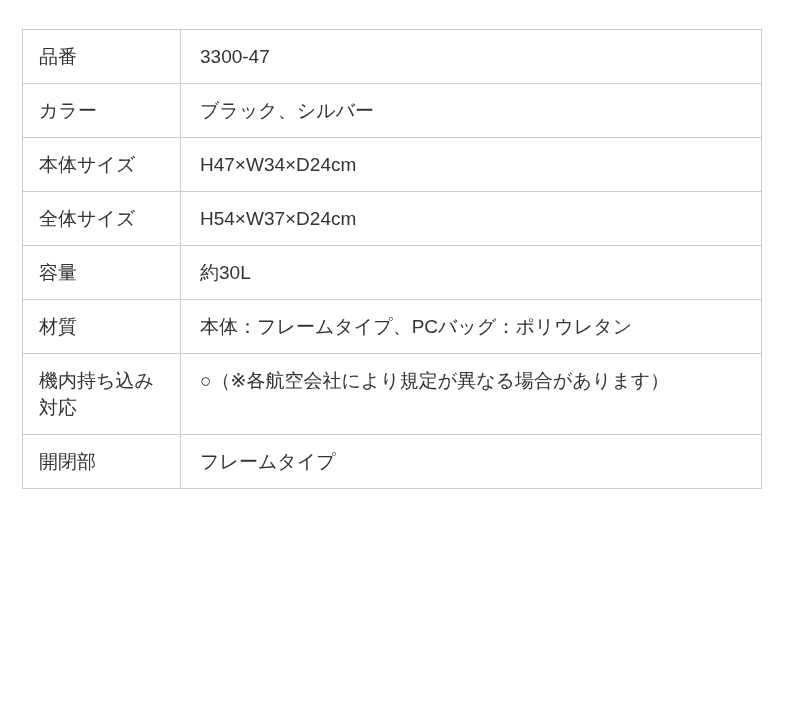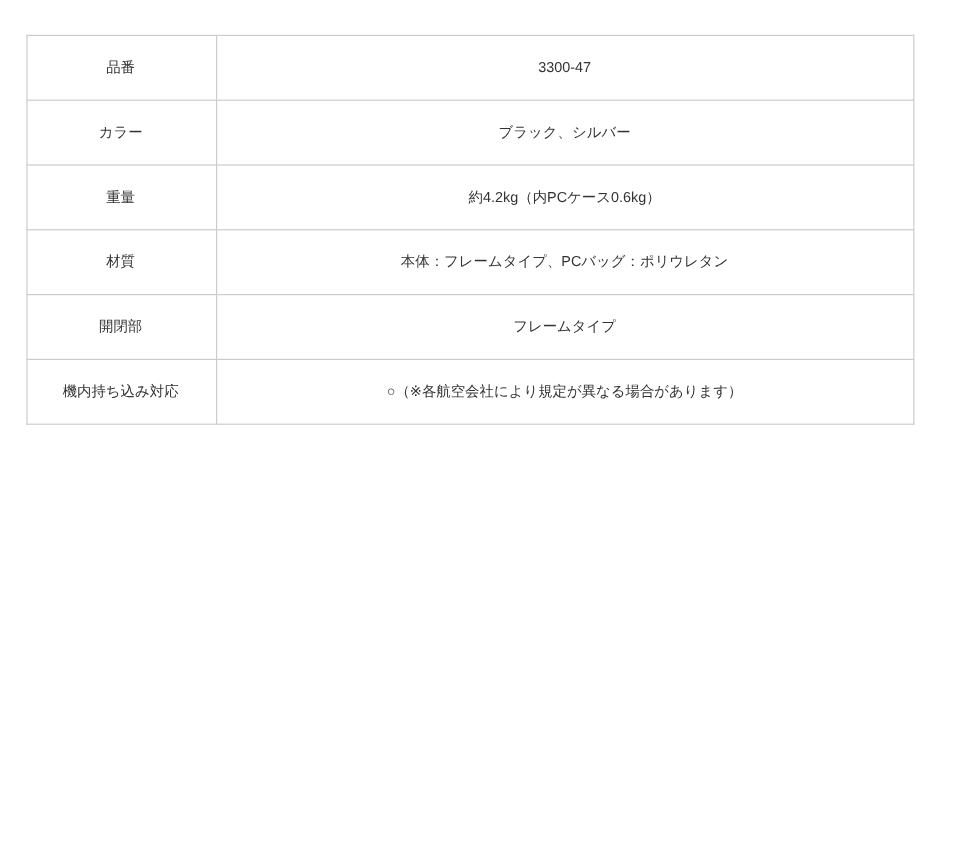"品番" .spec th, .spec td { font-size: 12px -> 19px; text-align: center -> left }
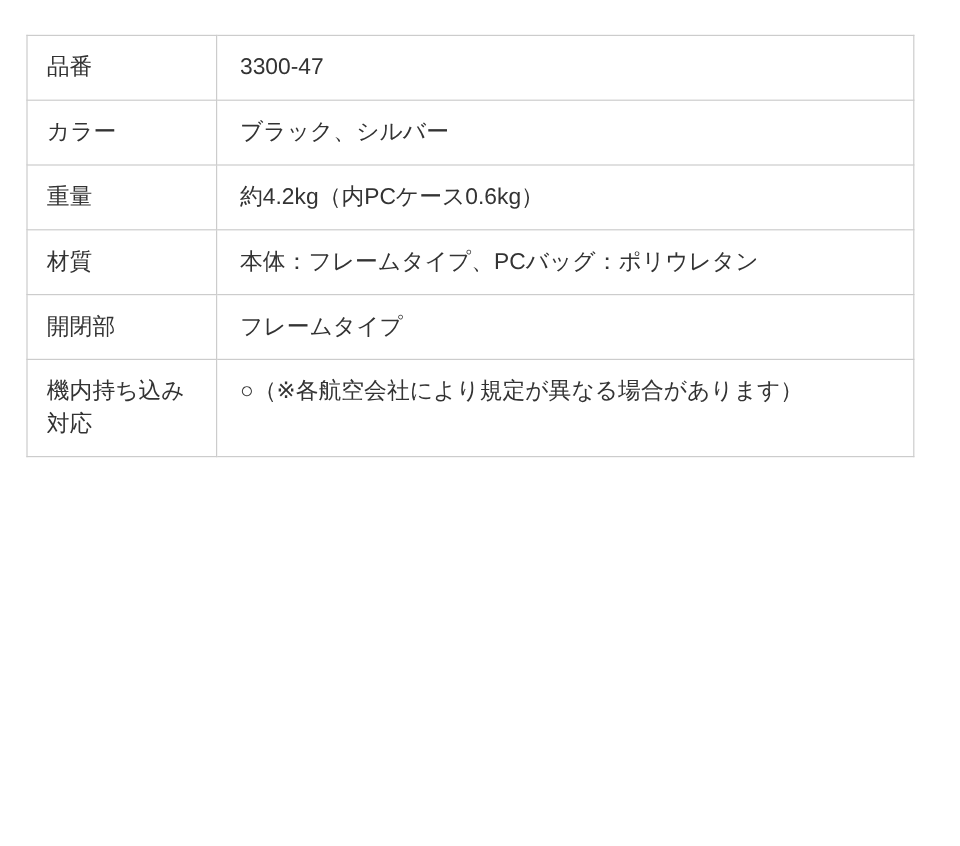"本体サイズ" tr { html: none -> <tr> <th>本体サイズ</th> <td>H47×W34×D24cm</td> </tr> }
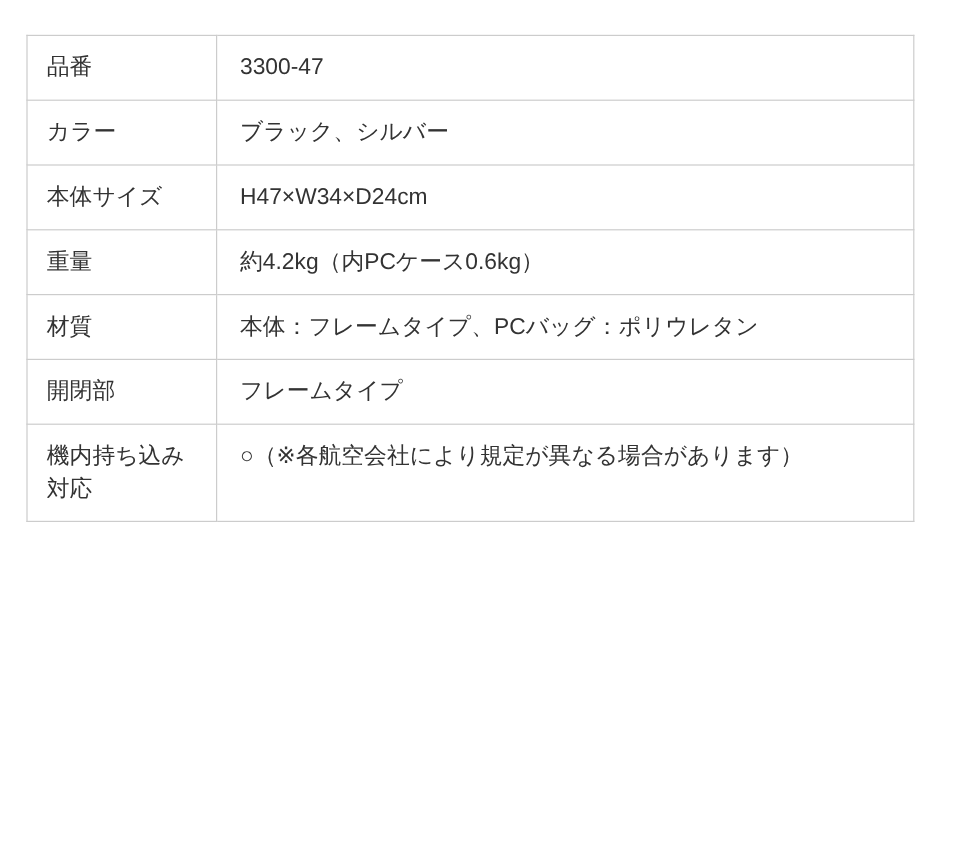"全体サイズ" tr { html: none -> <tr> <th>全体サイズ</th> <td>H54×W37×D24cm</td> </tr> }
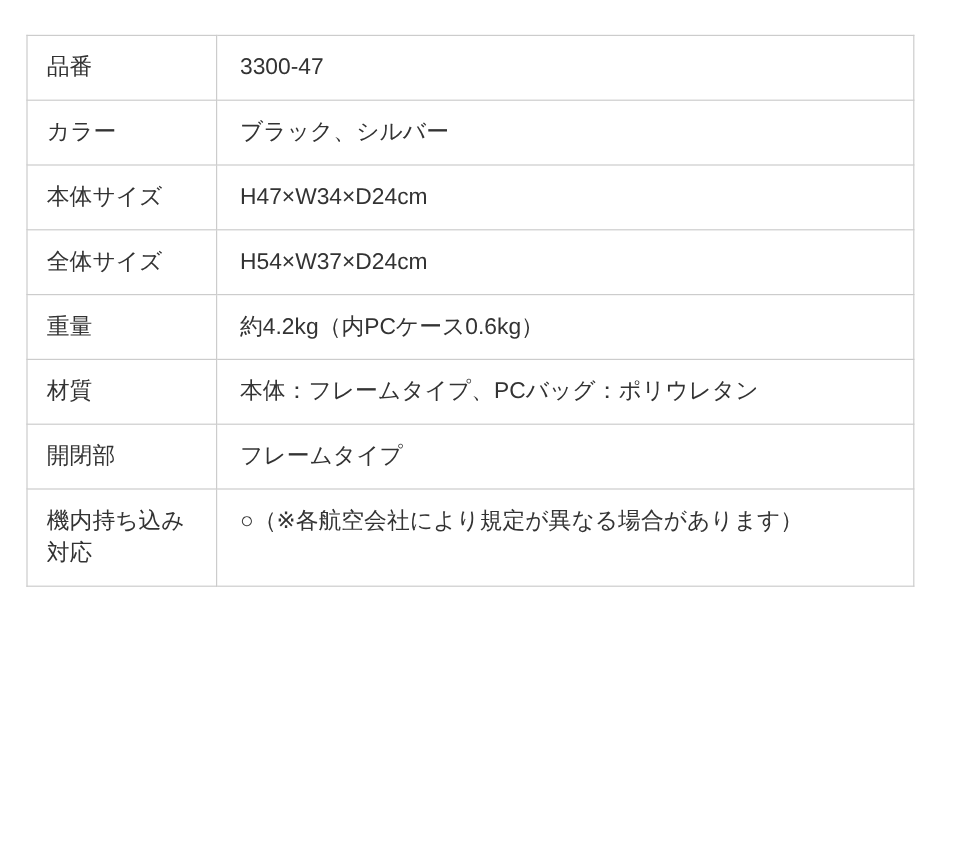"容量" tr { html: none -> <tr> <th>容量</th> <td>約30L</td> </tr> }
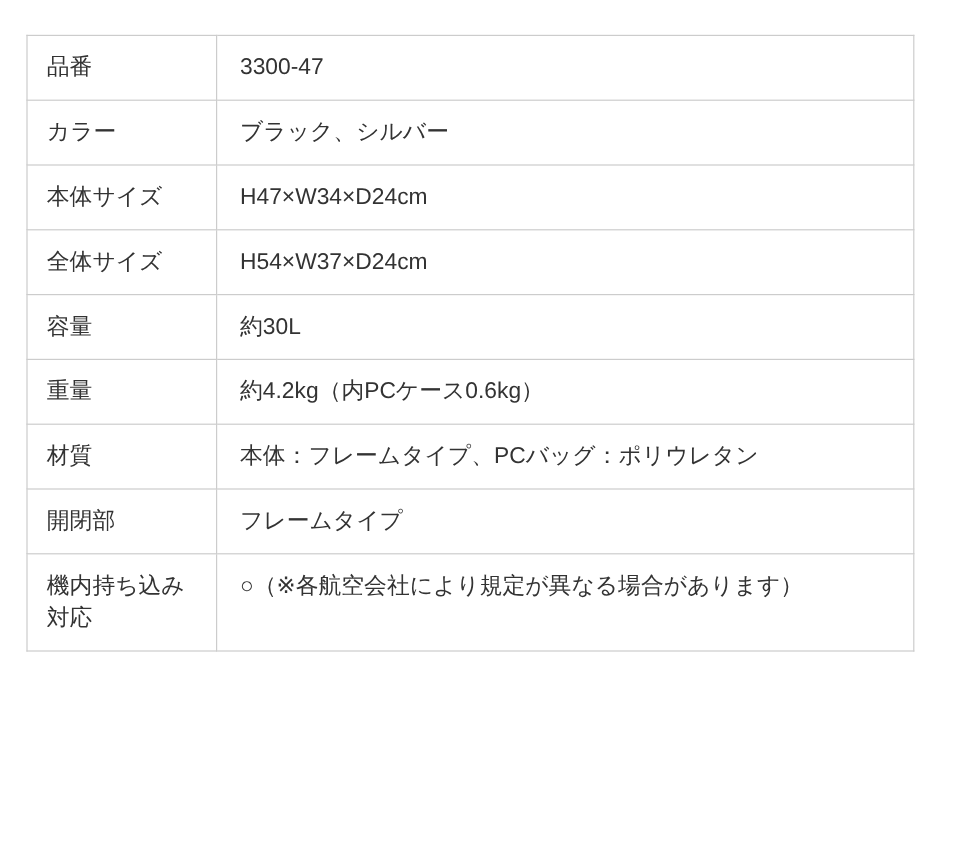"重量" tr { html: <tr> <th>重量</th> <td>約4.2kg（内PCケース0.6kg）</td> </tr> -> none }
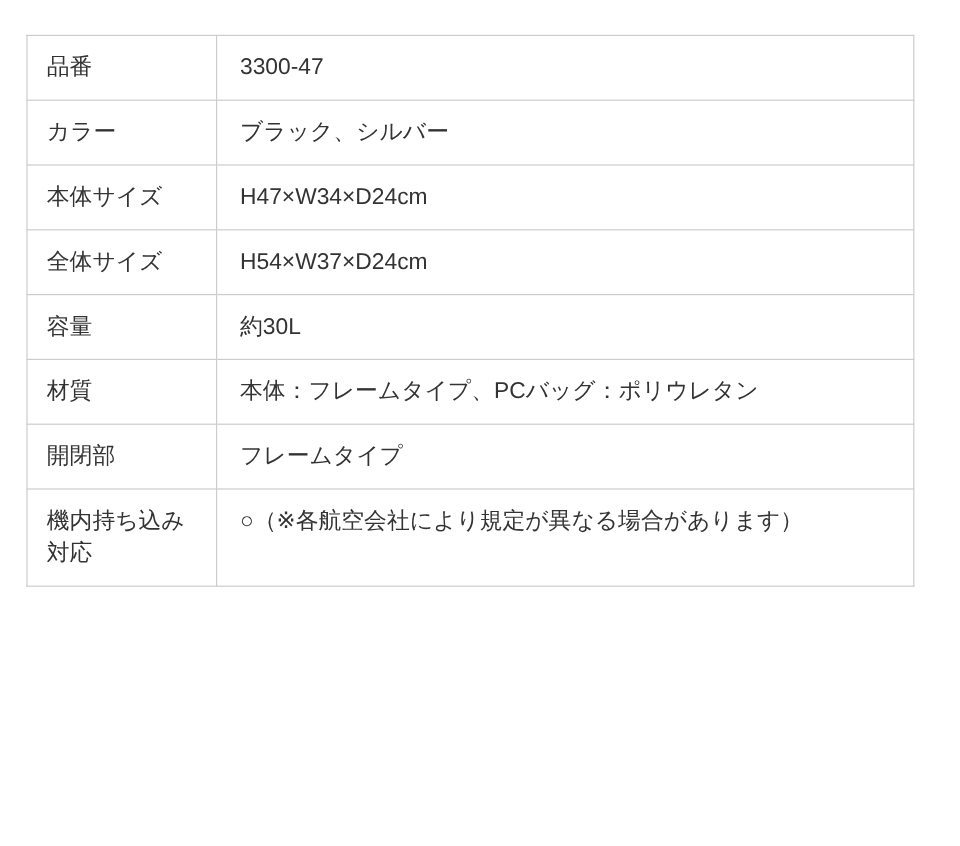"開閉部" tr { order: before "機内持ち込み対応" -> after "機内持ち込み対応" }
